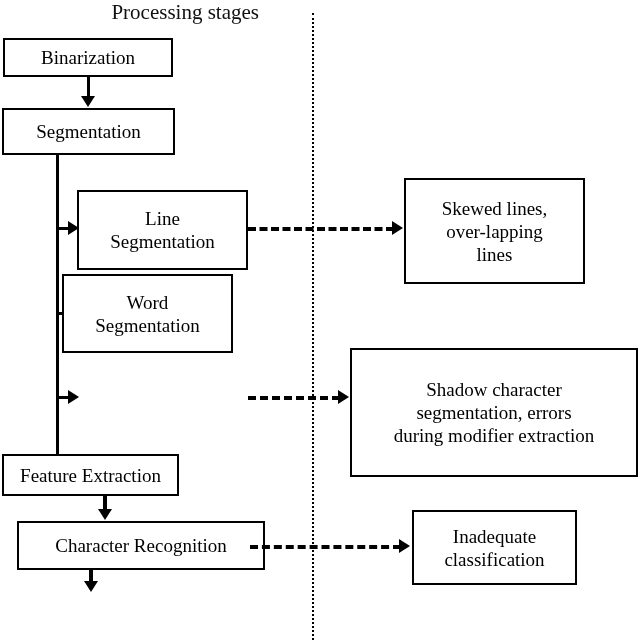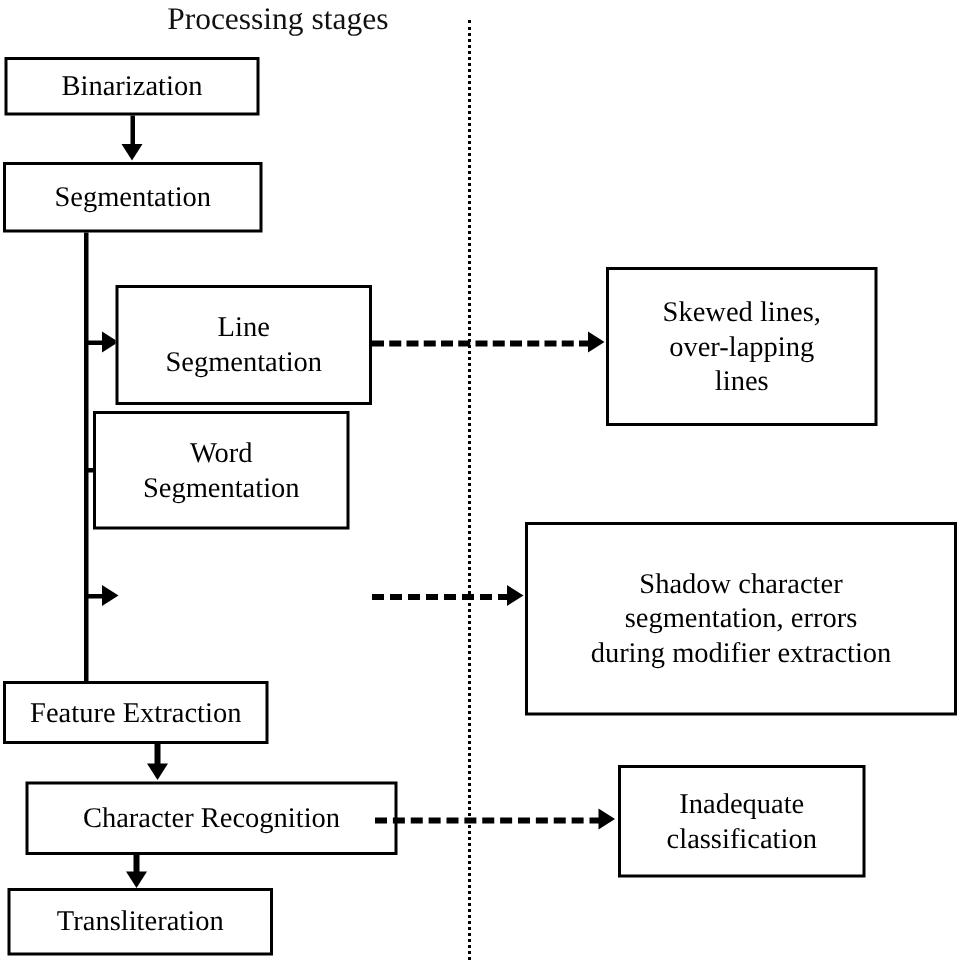"Transliteration" div.node { html: <div> <span>Transliteration</span> </div> -> none }
